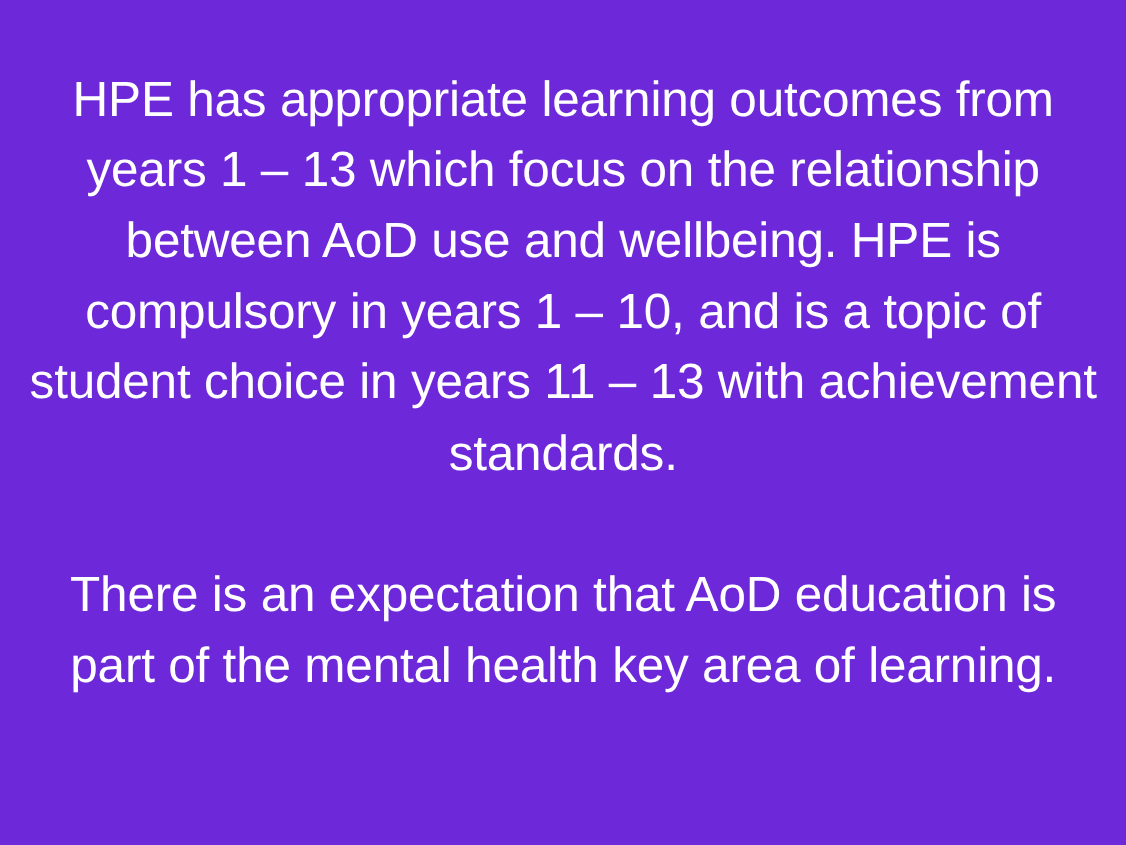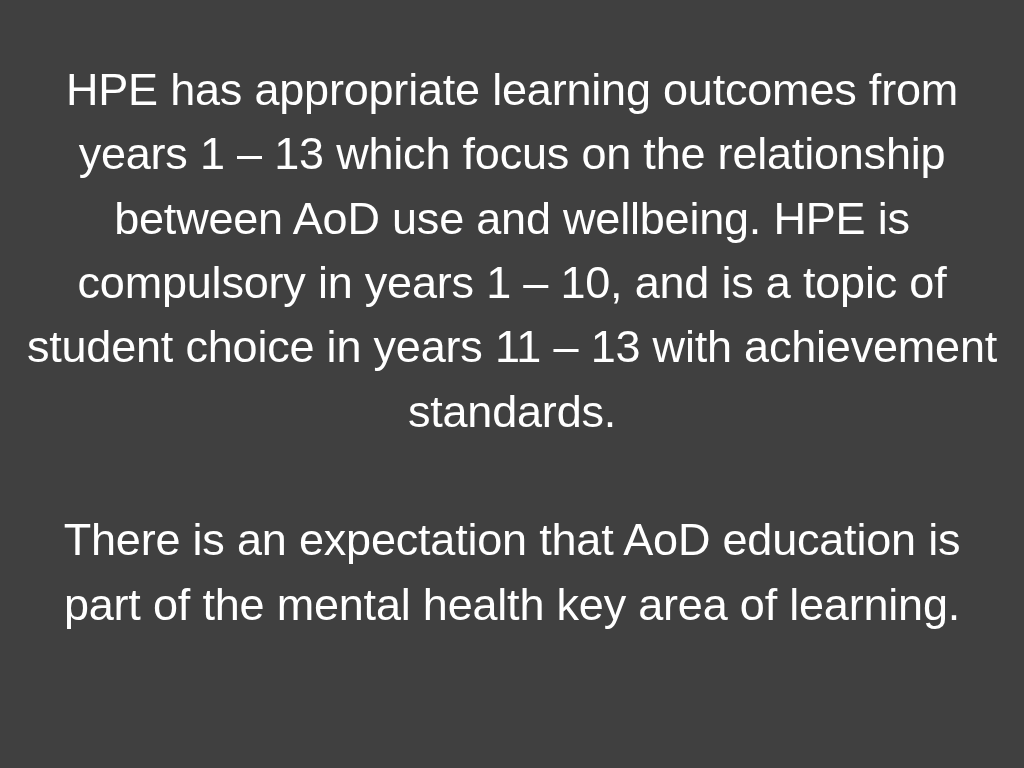"HPE has appropriate learning outcomes" .slide { background: #404040 -> #6d28d9 }
